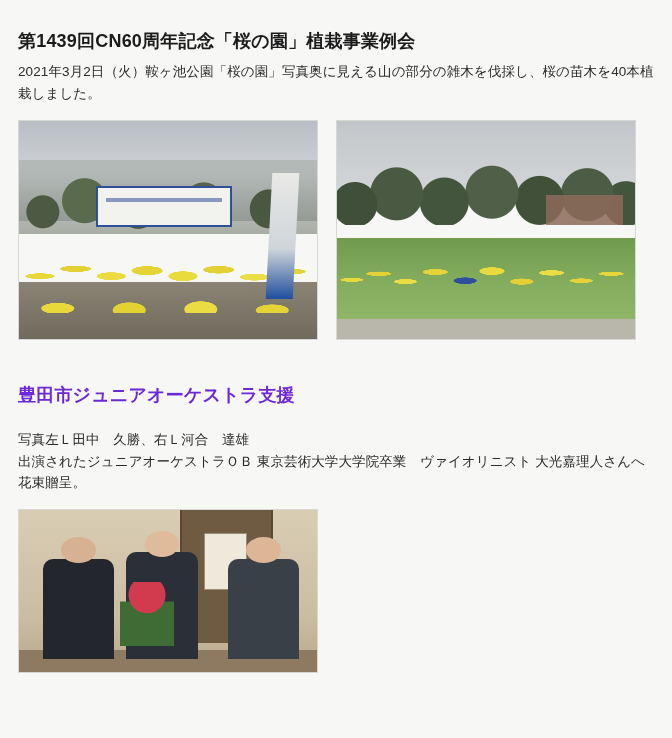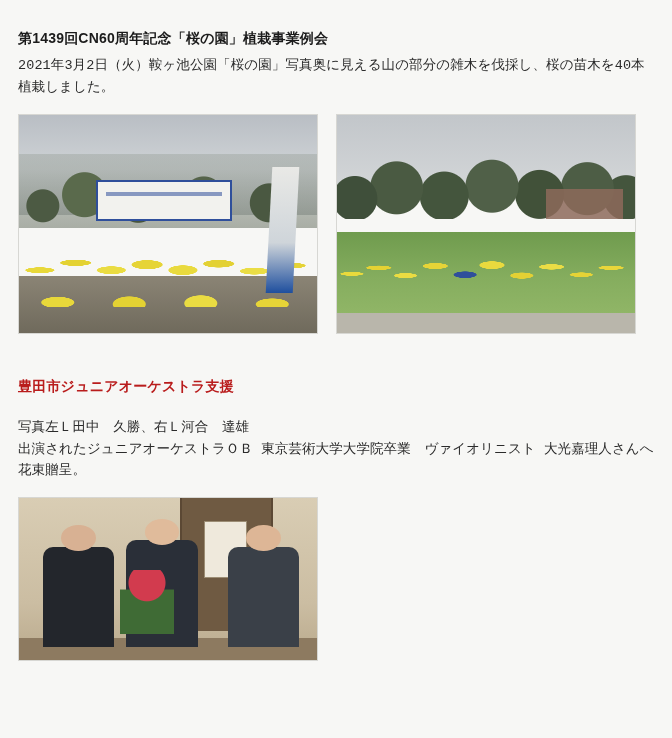"第1439回CN60周年記念「桜の園」植栽事業例会" .section-title { font-size: 14px -> 18px }
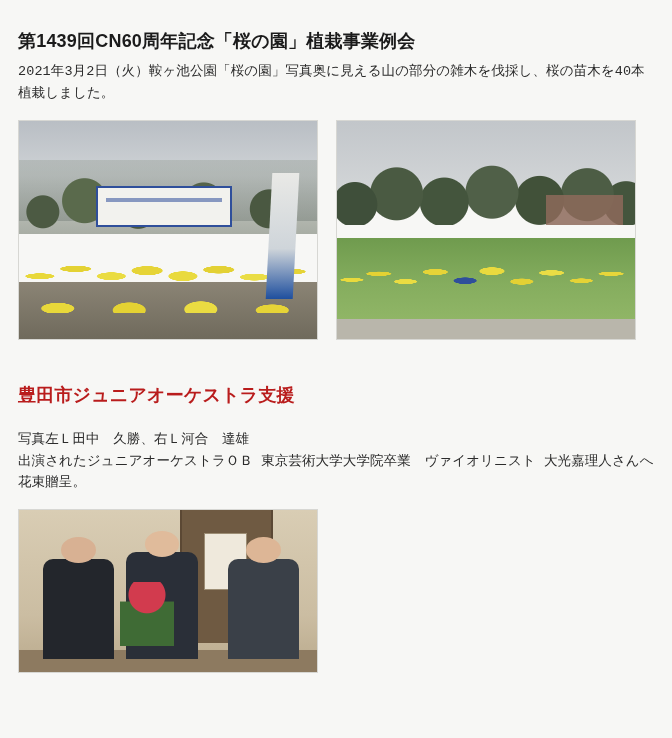"2021年3月2日（火）鞍ヶ池公園「桜の園」写真奥に見える山の部分の雑木を伐採し" .body-text { font-family: Liberation Mono, monospace -> none }
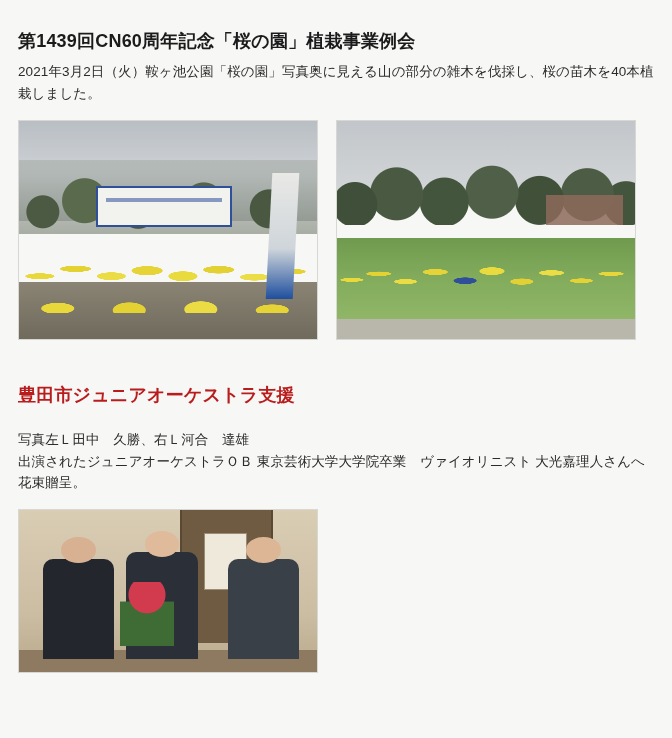"豊田市ジュニアオーケストラ支援" .section-title.blue { color: #b91c1c -> #6d28d9 }
